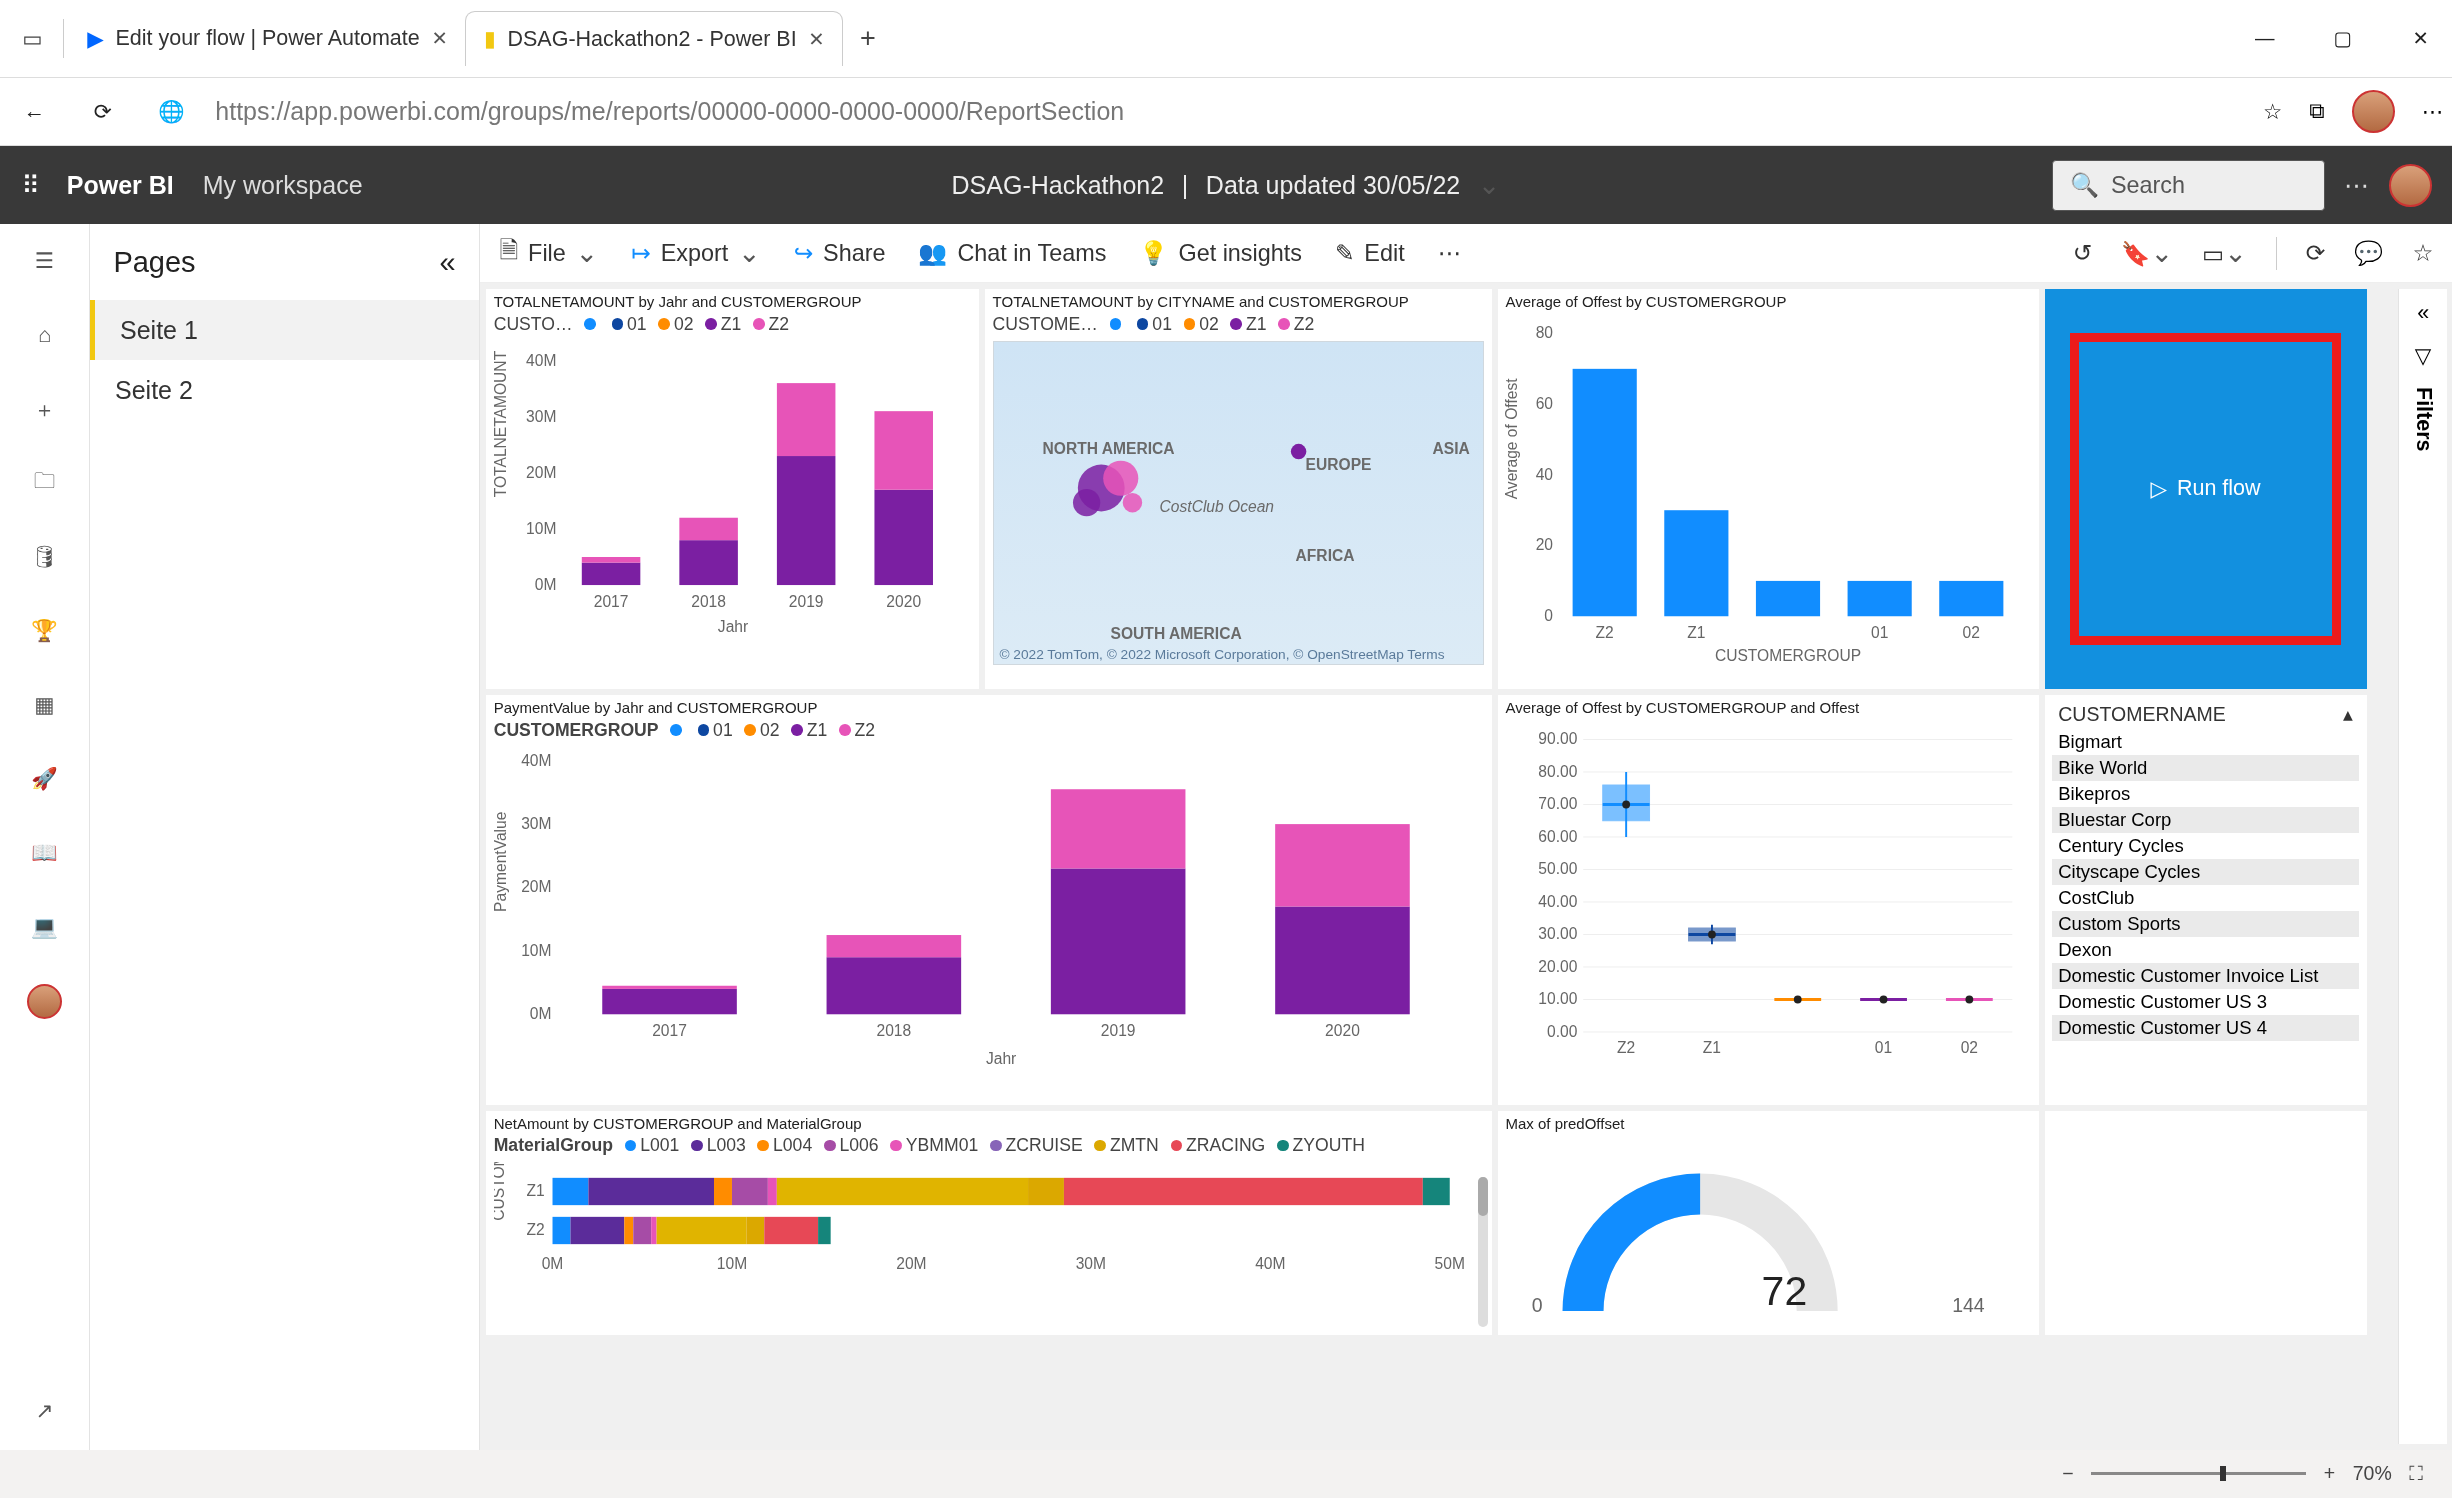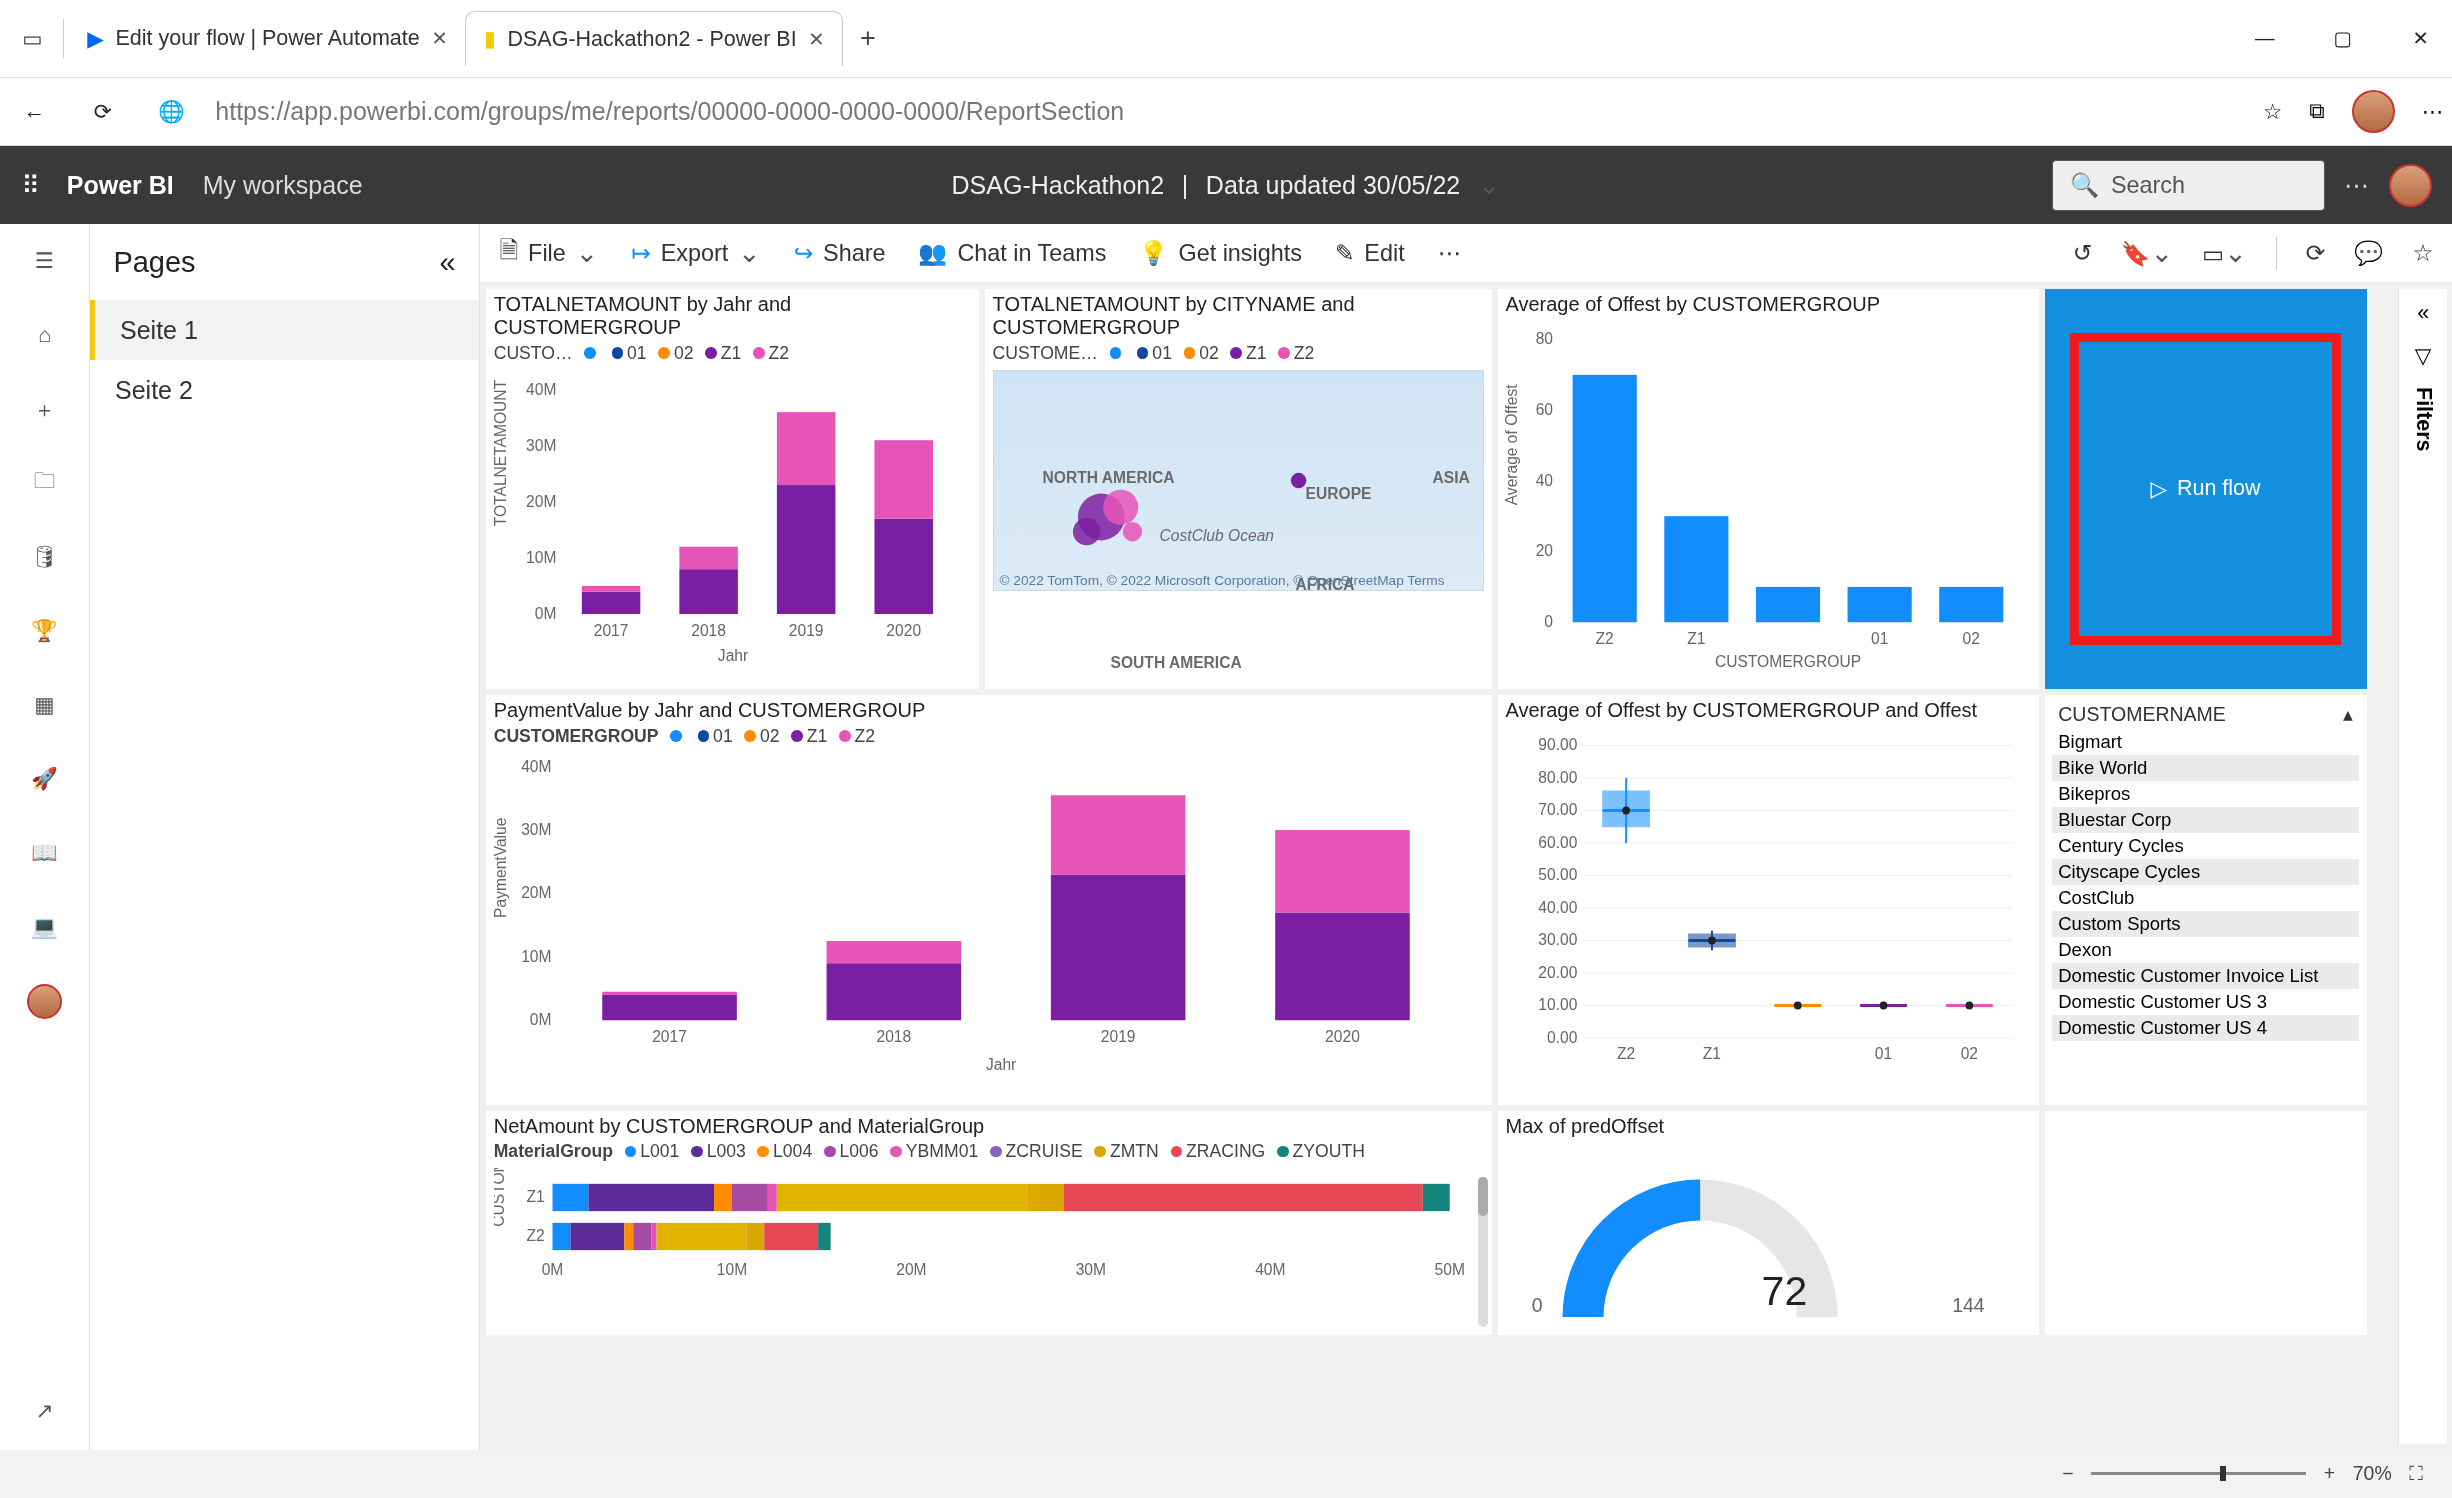"TOTALNETAMOUNT by Jahr and CUSTOMERGROUP" .viz-title { font-size: 20px -> 15px }
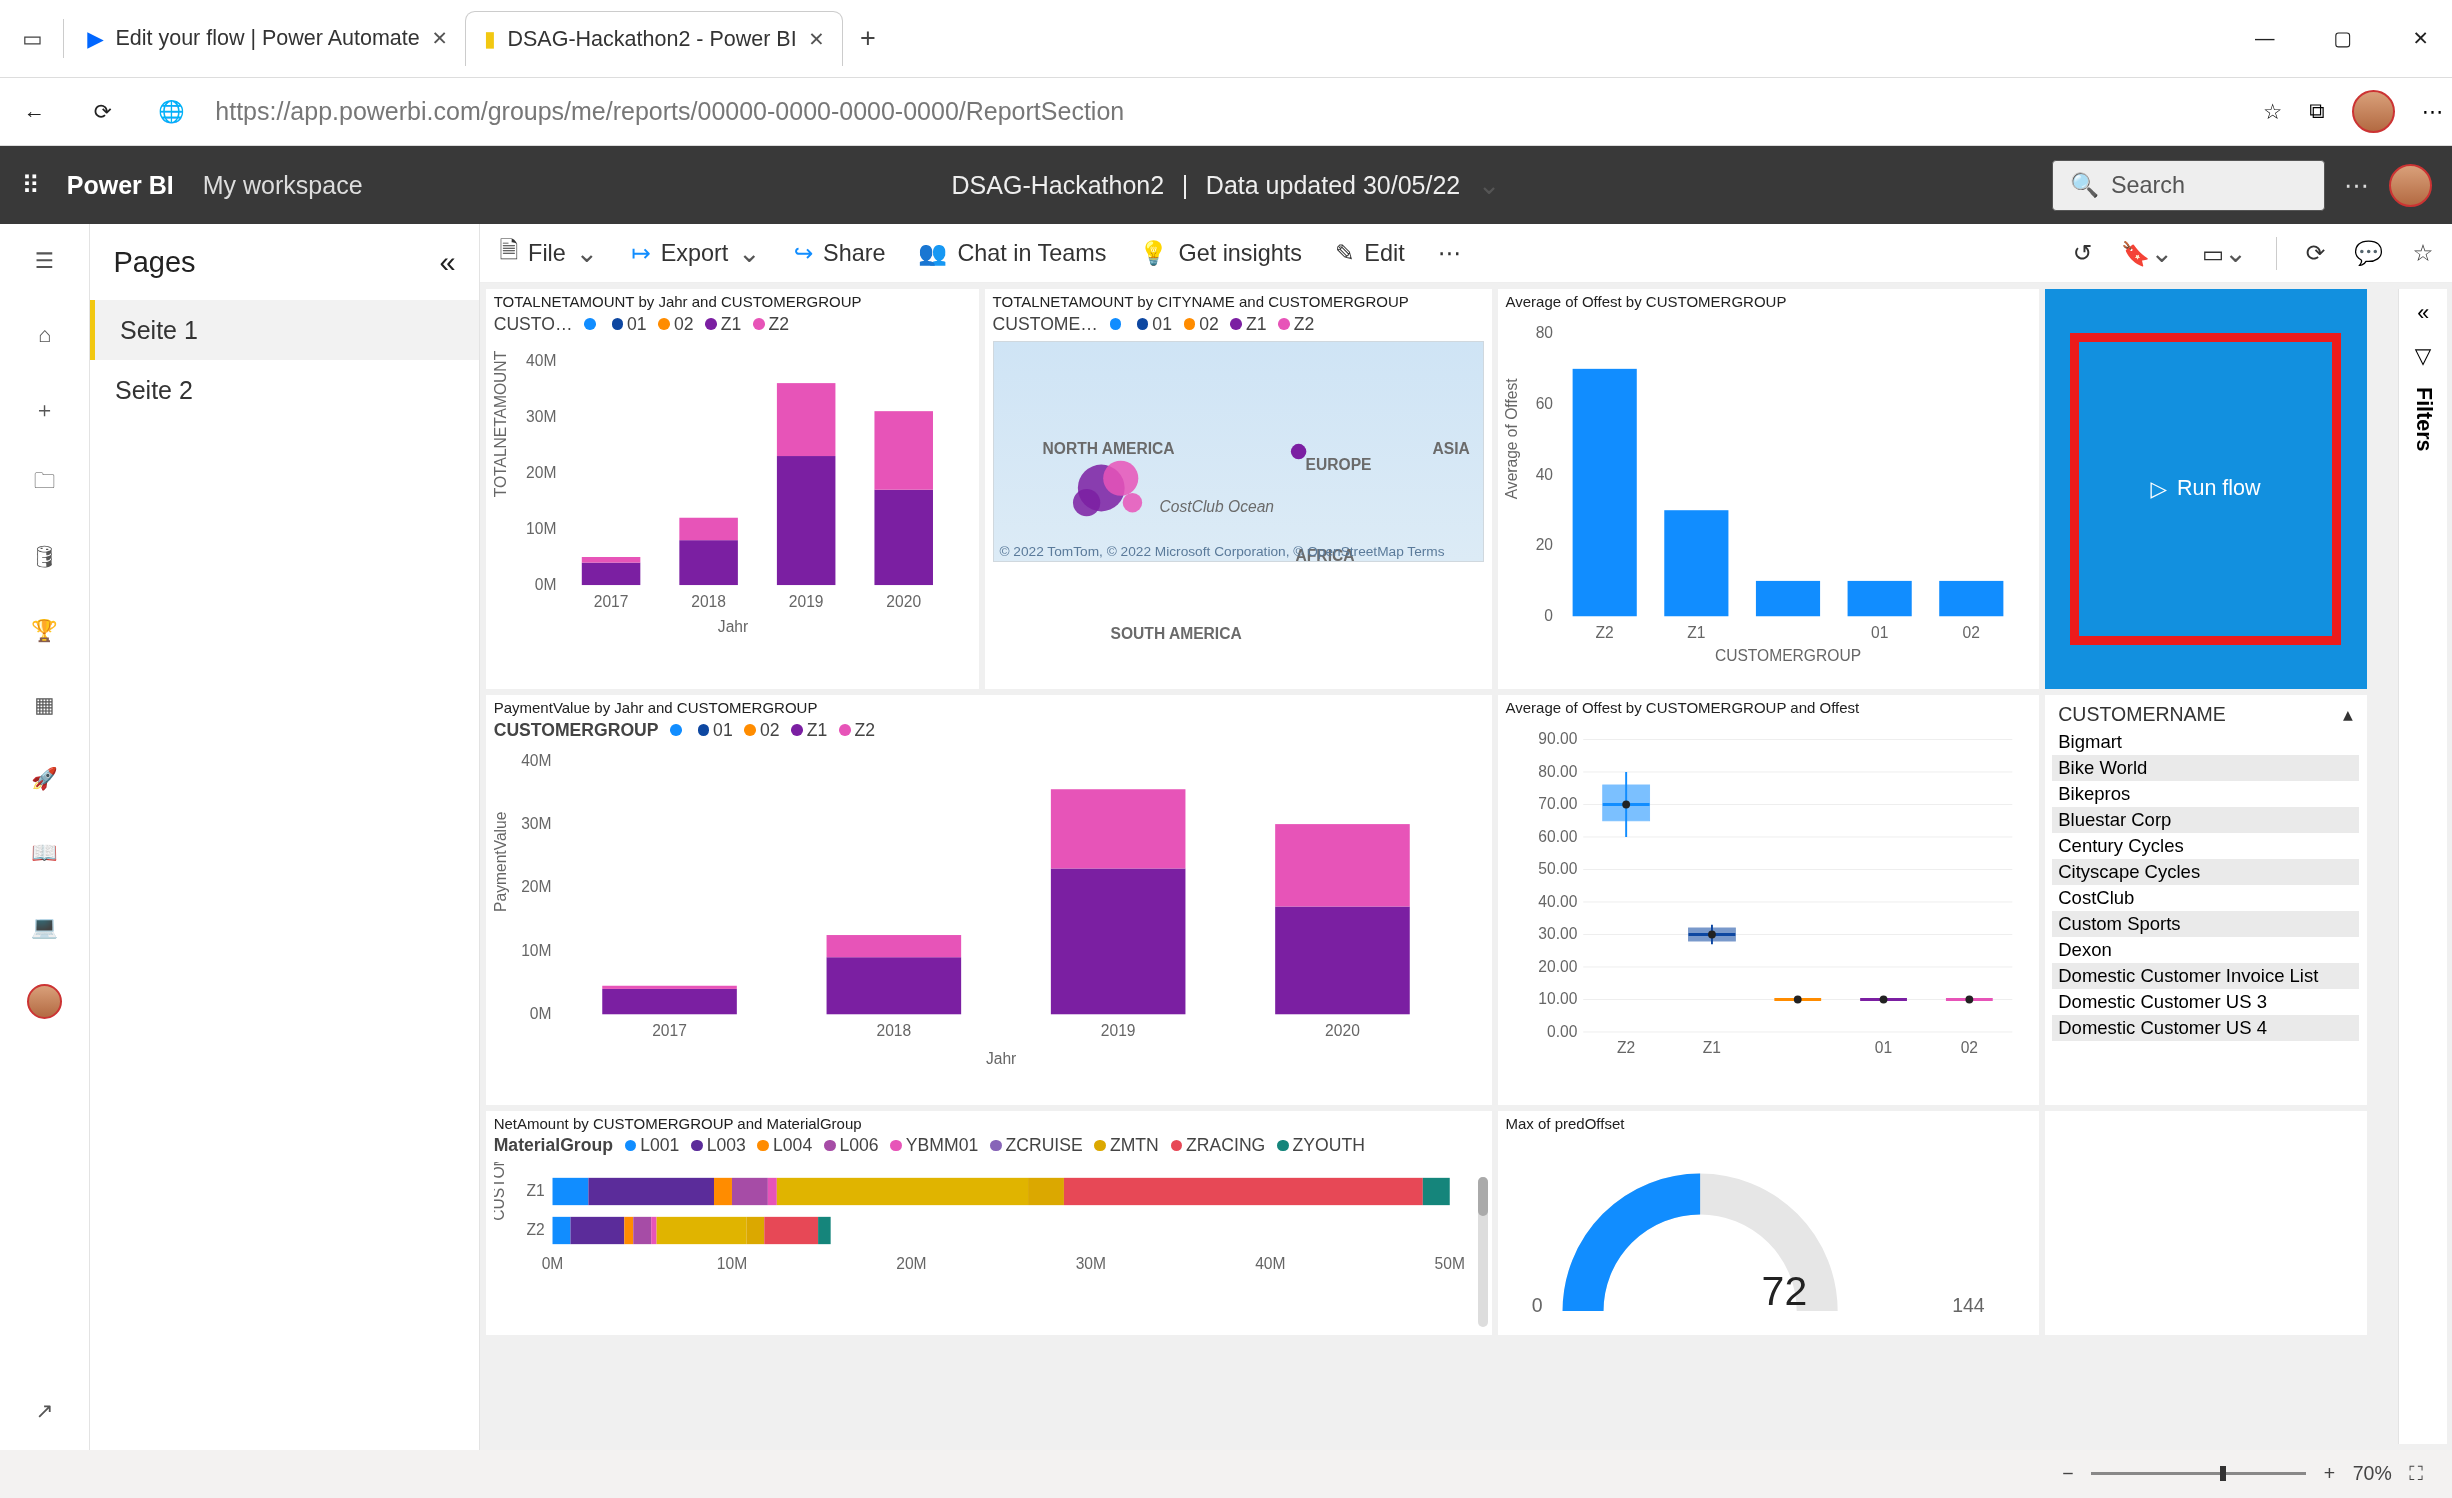"NORTH AMERICA" .map-bg { height: 221px -> 324px }
